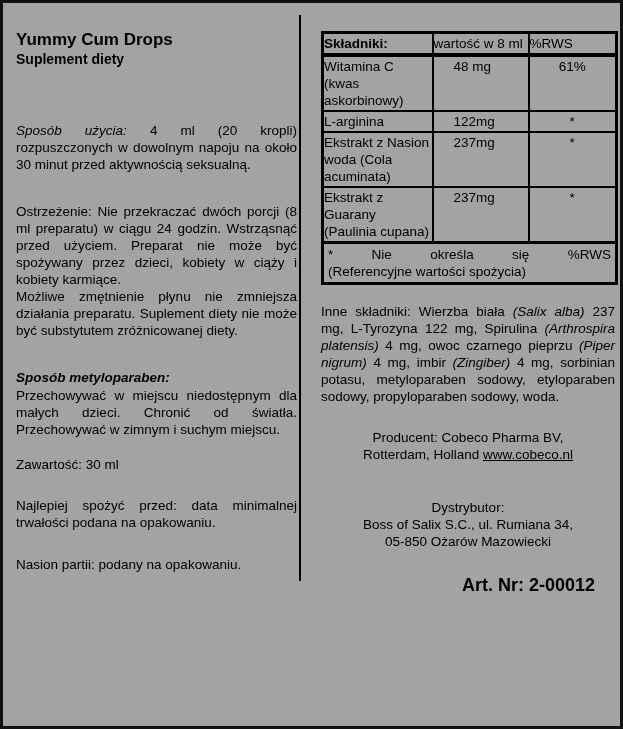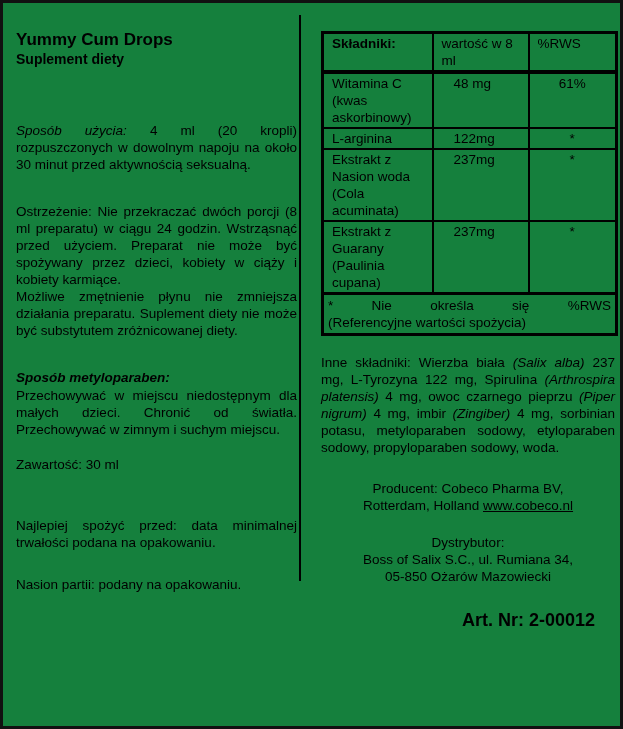"Yummy Cum Drops" .page { background: #15803d -> #a3a3a3 }
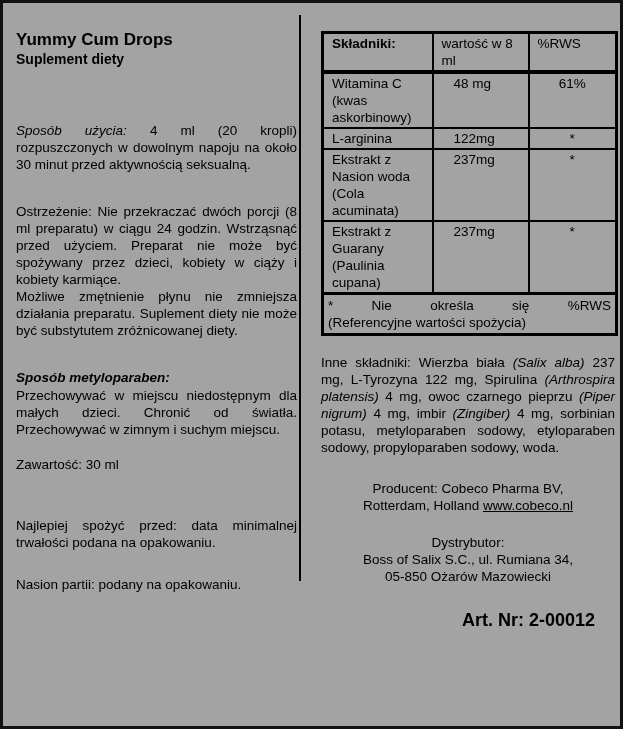"Składniki:" .ingredients th, .ingredients td { padding: 1px 8px -> 1px 0 }
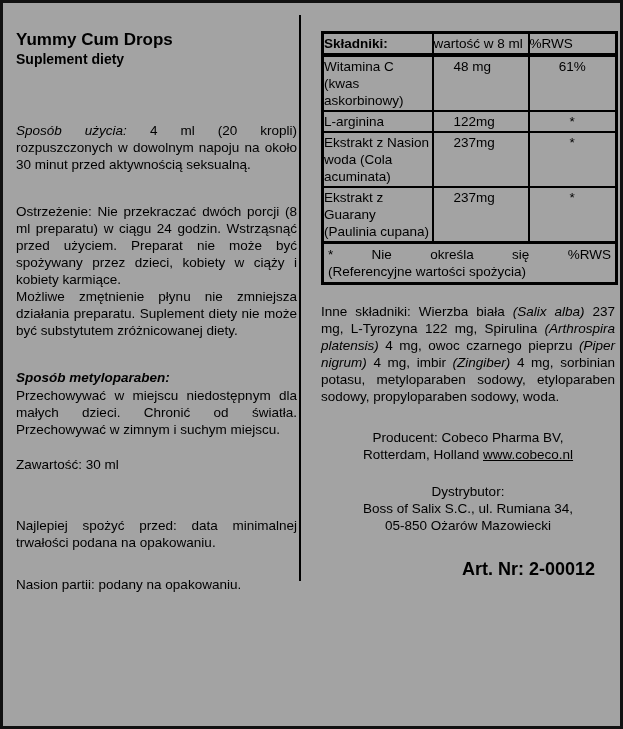"Producent: Cobeco Pharma BV," .producer-block { margin-bottom: 20px -> 36px }
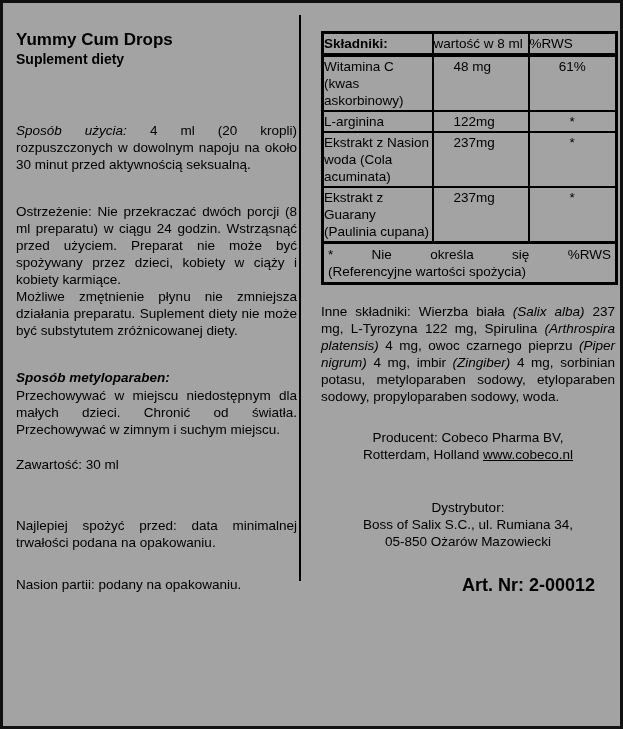"Zawartość: 30 ml" .p-volume { margin-bottom: 44px -> 24px }
